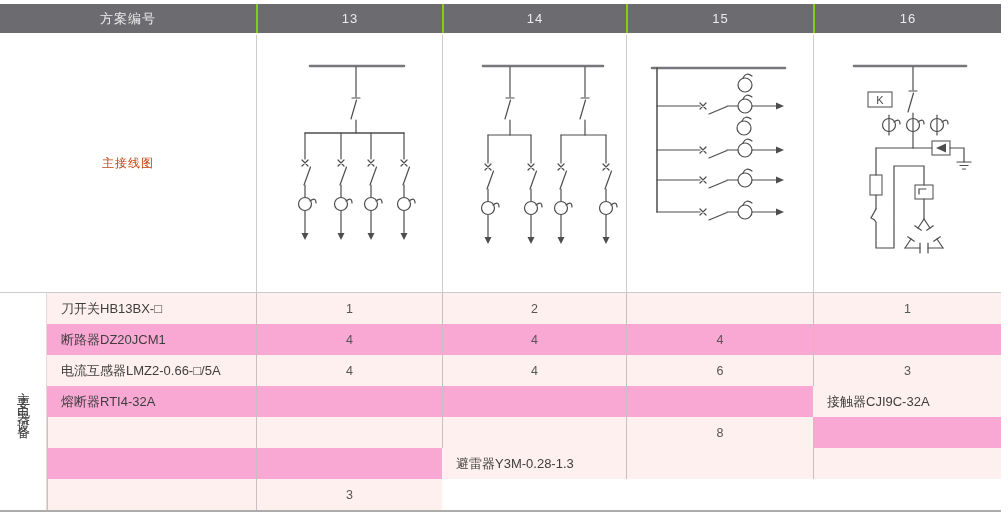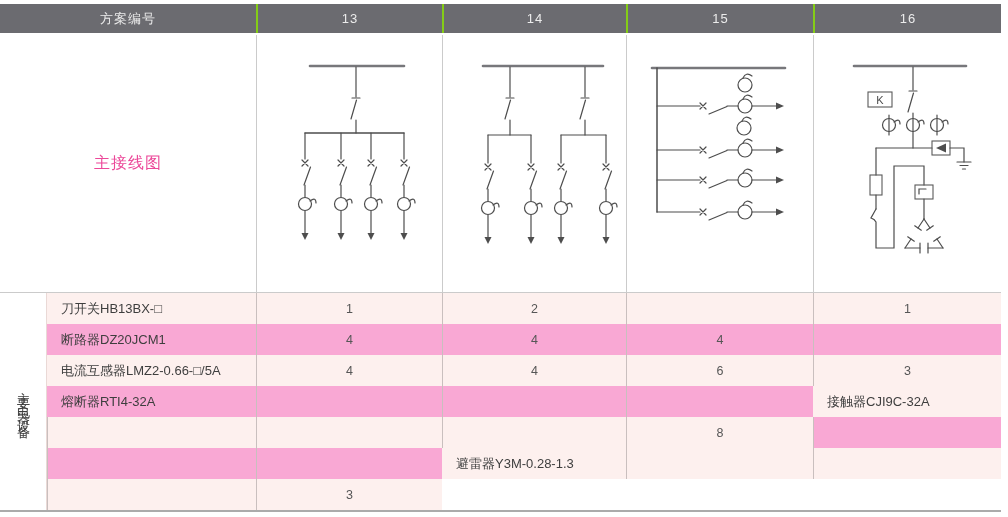"主接线图" .diag-label { color: #ec4899 -> #c2410c; font-size: 16px -> 12px }
